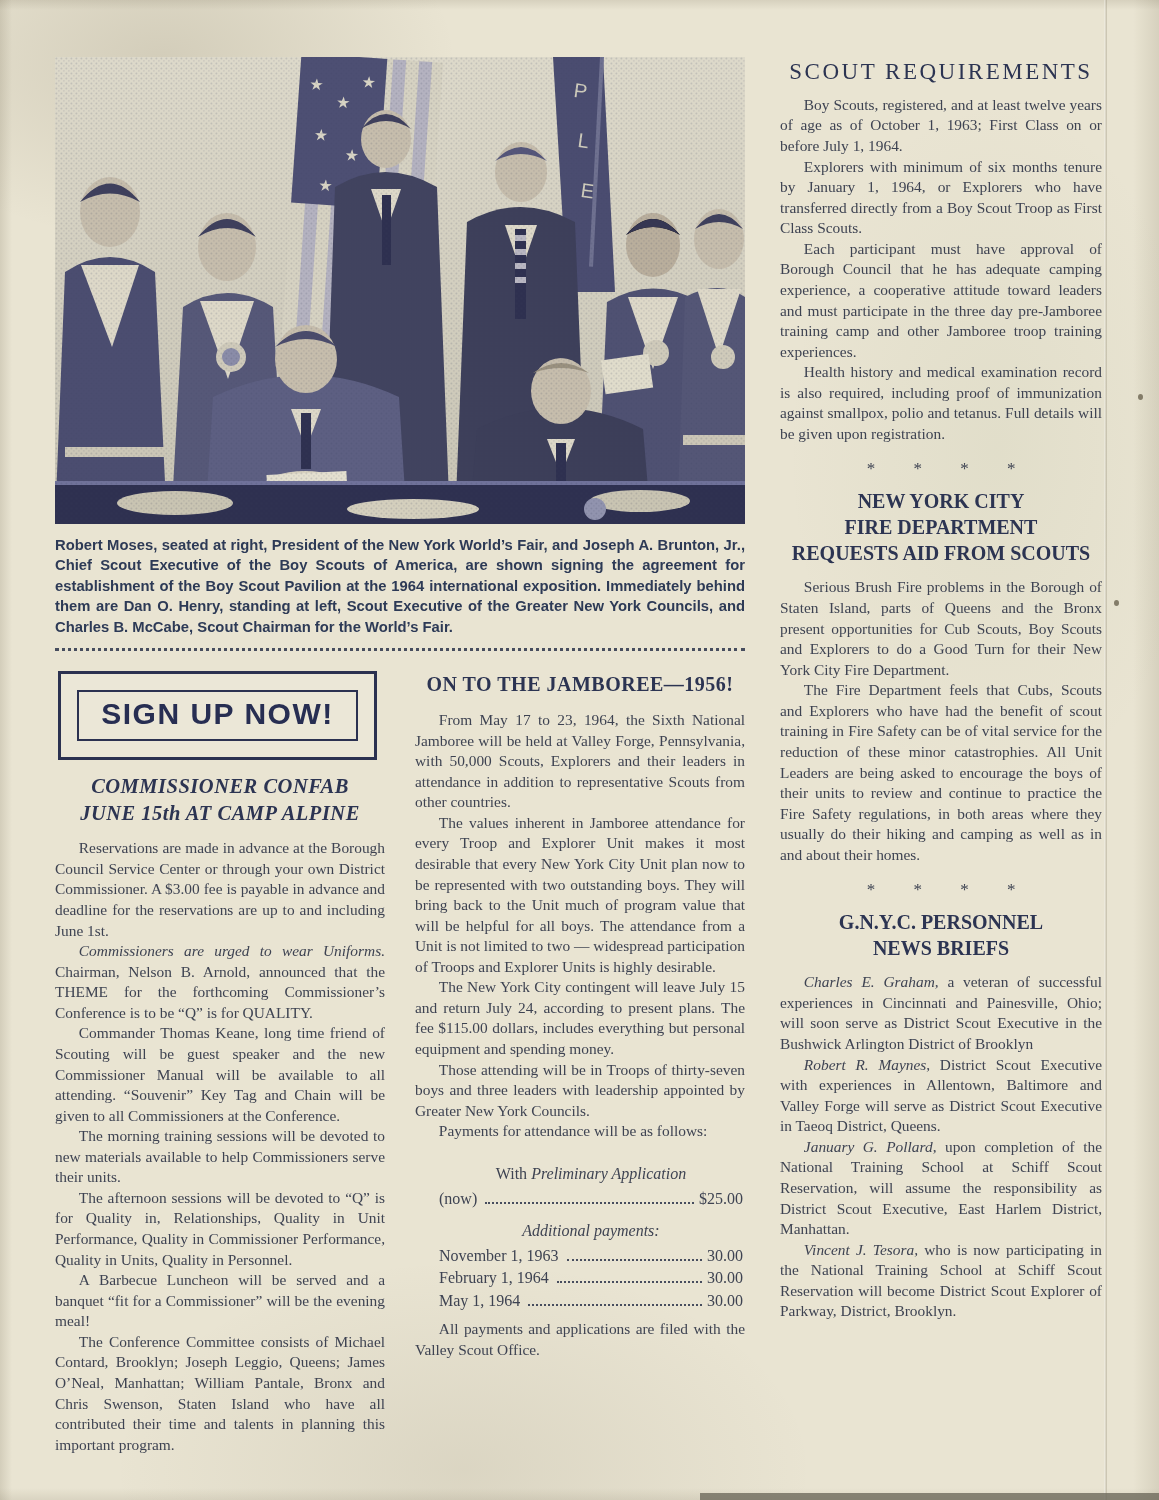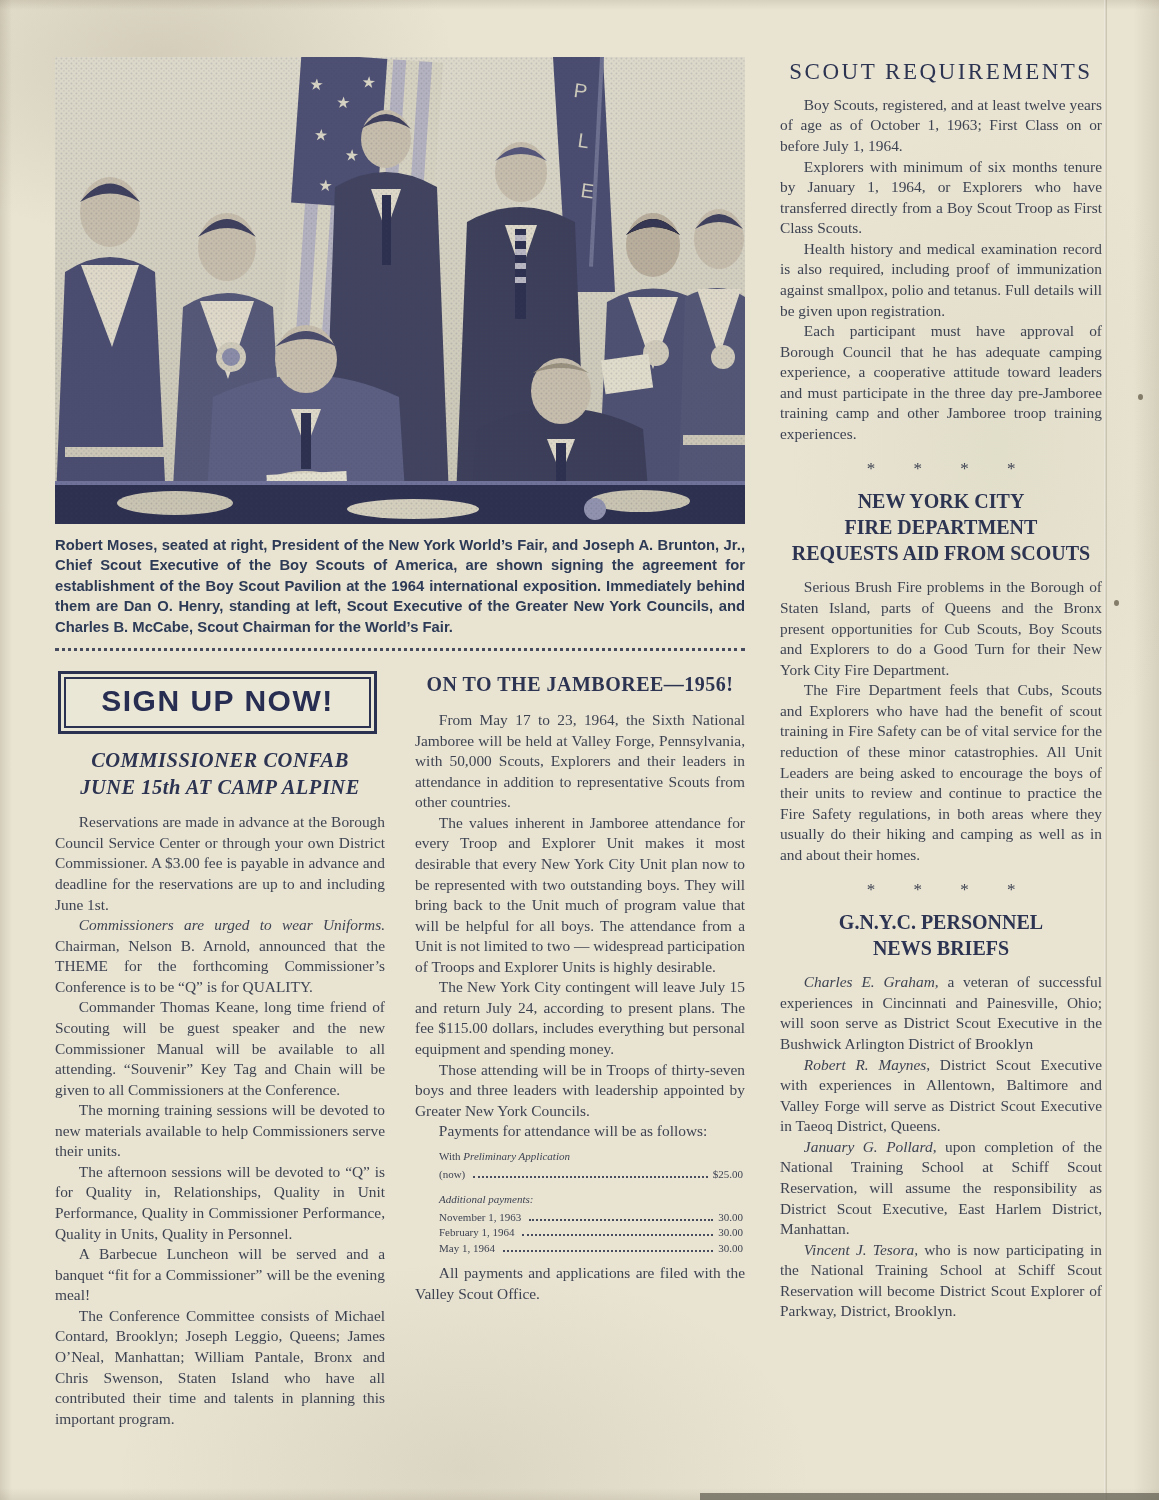"Health history and medical examination" p.para { order: before "Each participant must have approval" -> after "Each participant must have approval" }
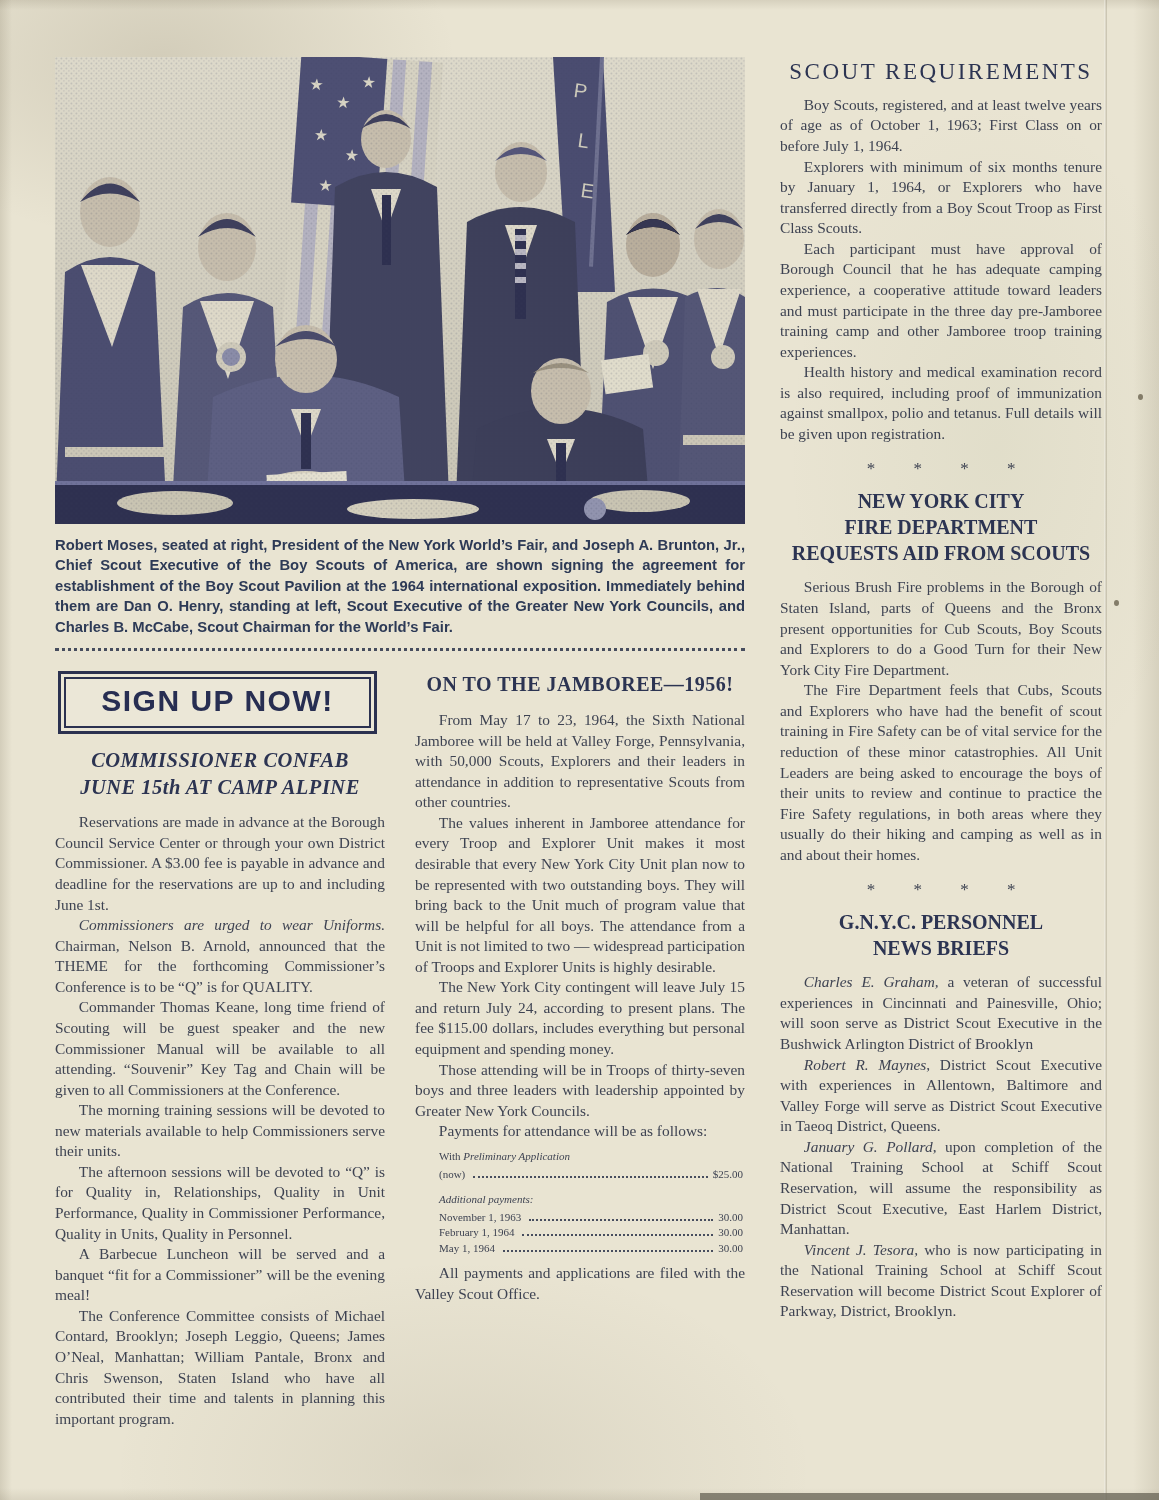"SIGN UP NOW!" .signup { padding: 3px -> 16px }
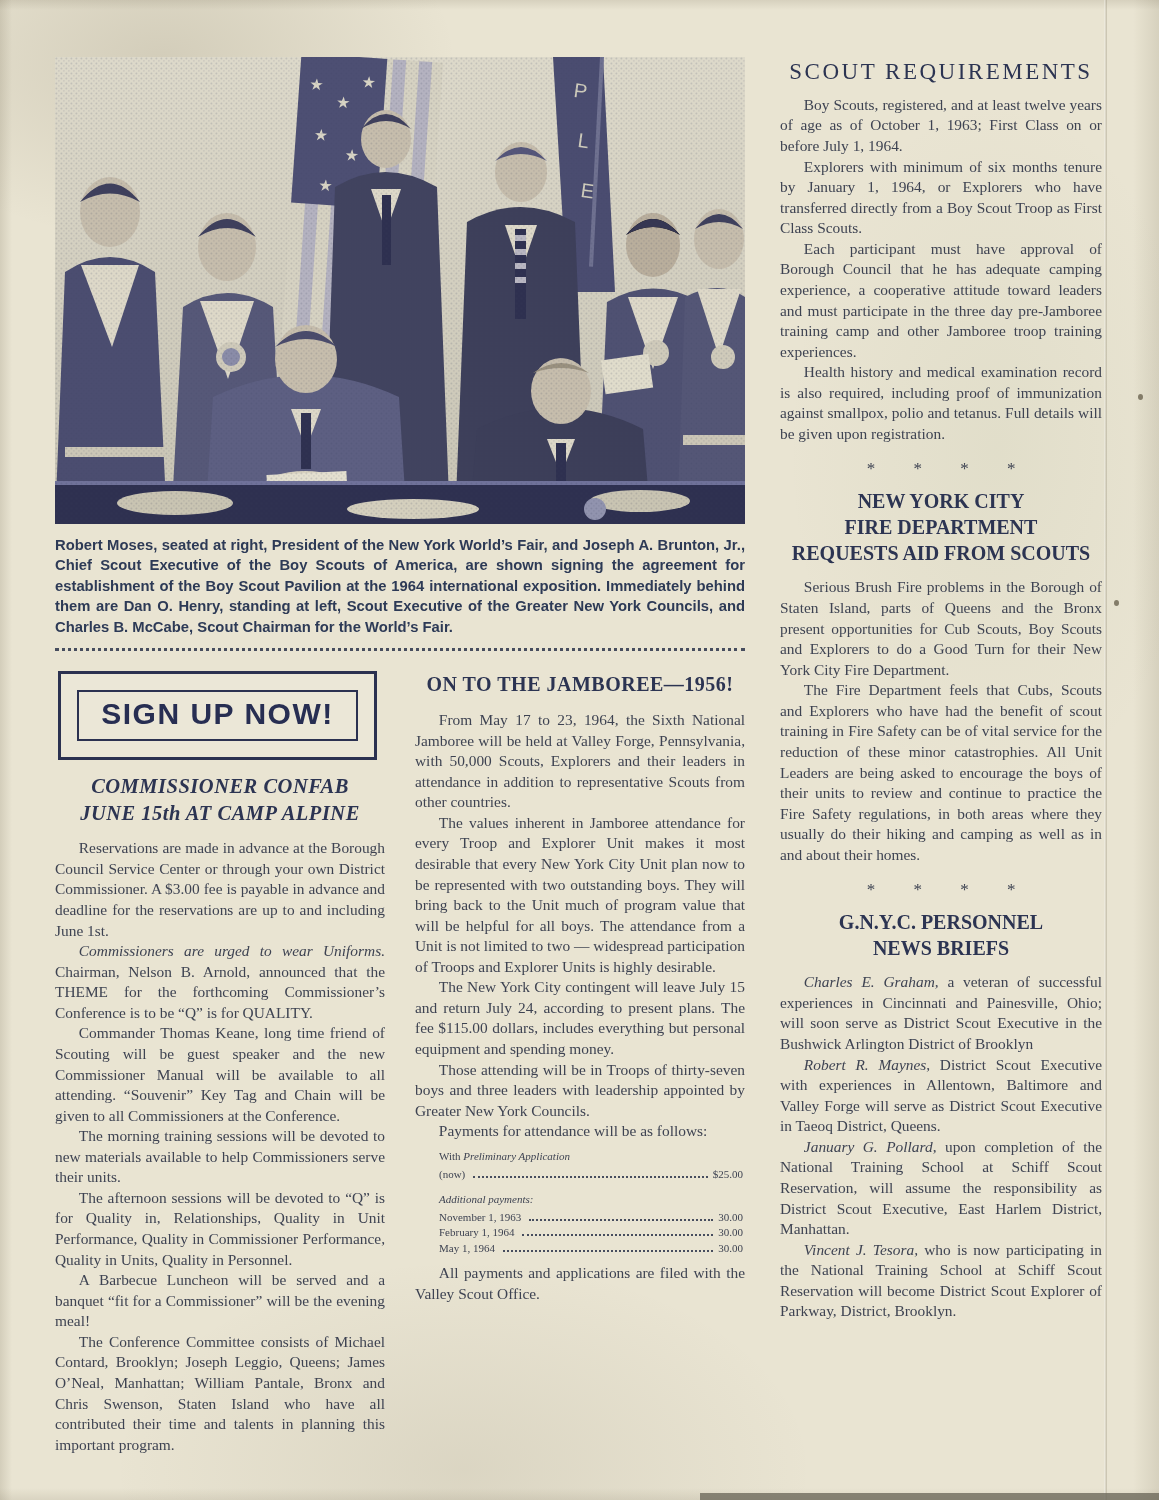"With Preliminary Application" .pay-block { font-size: 11px -> 16px; margin: 7px 2px 7px 24px -> 21px 2px 7px 24px; text-align: none -> center }
